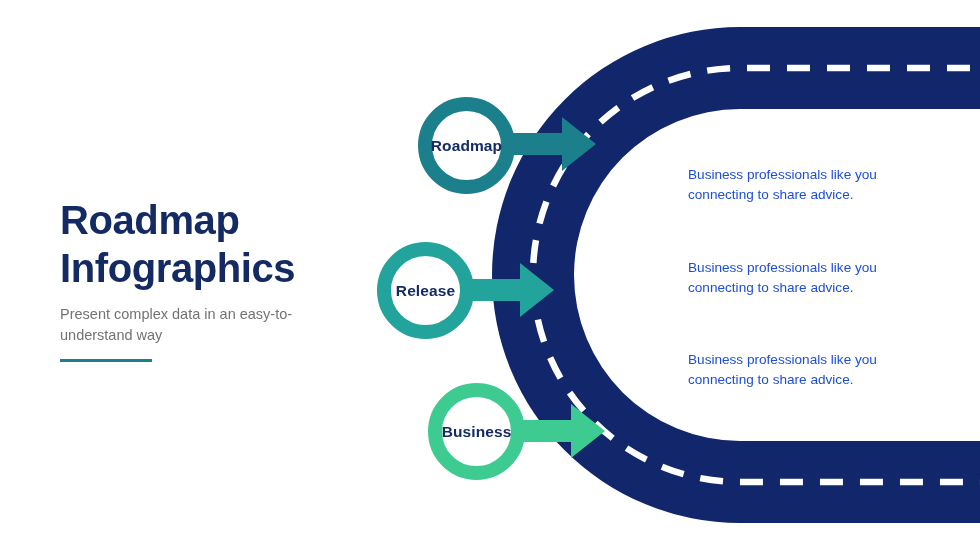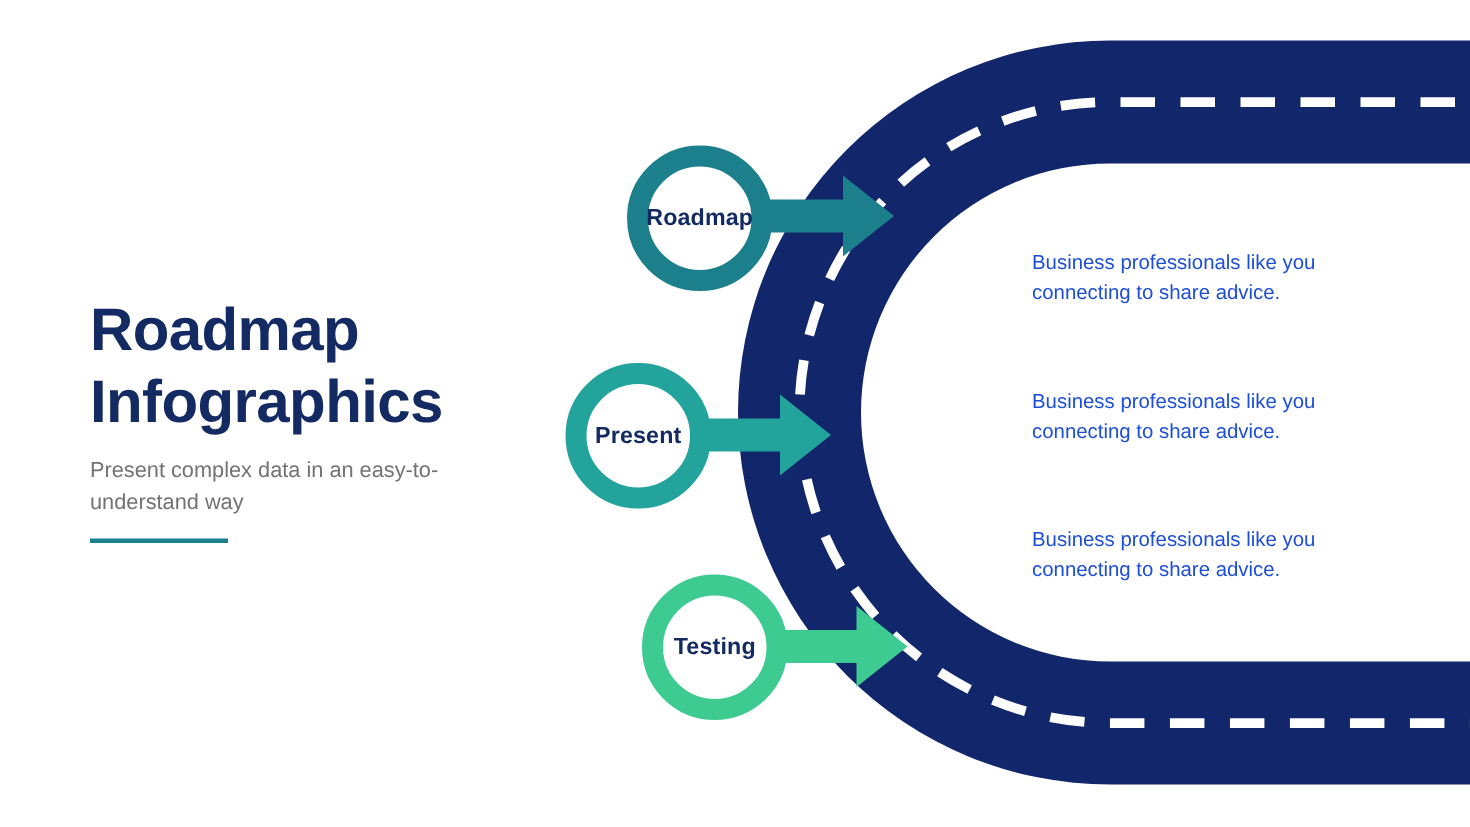"Present" div.milestone-label { text: Present -> Release }
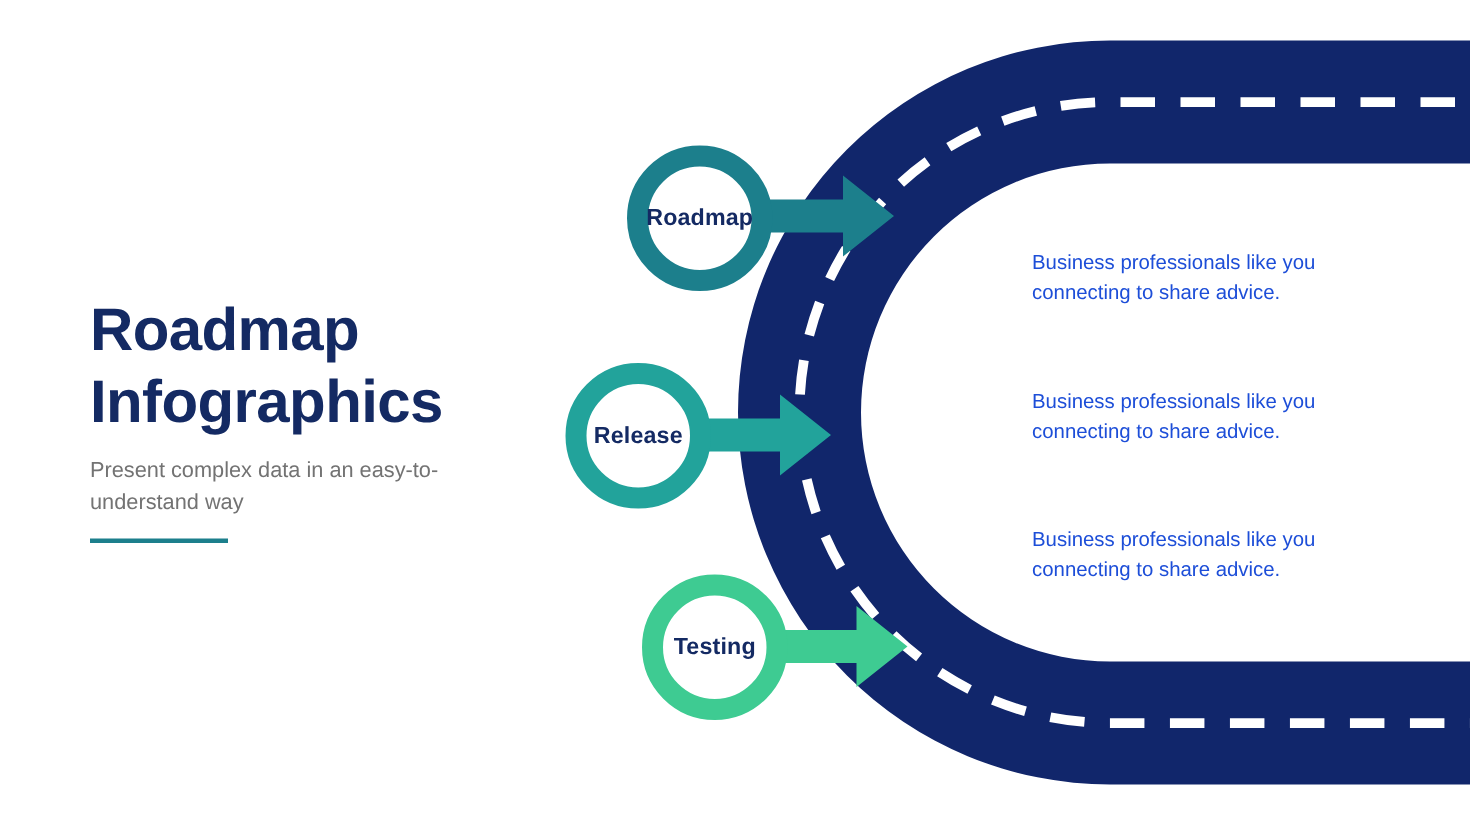"Testing" div.milestone-label { text: Testing -> Business }
